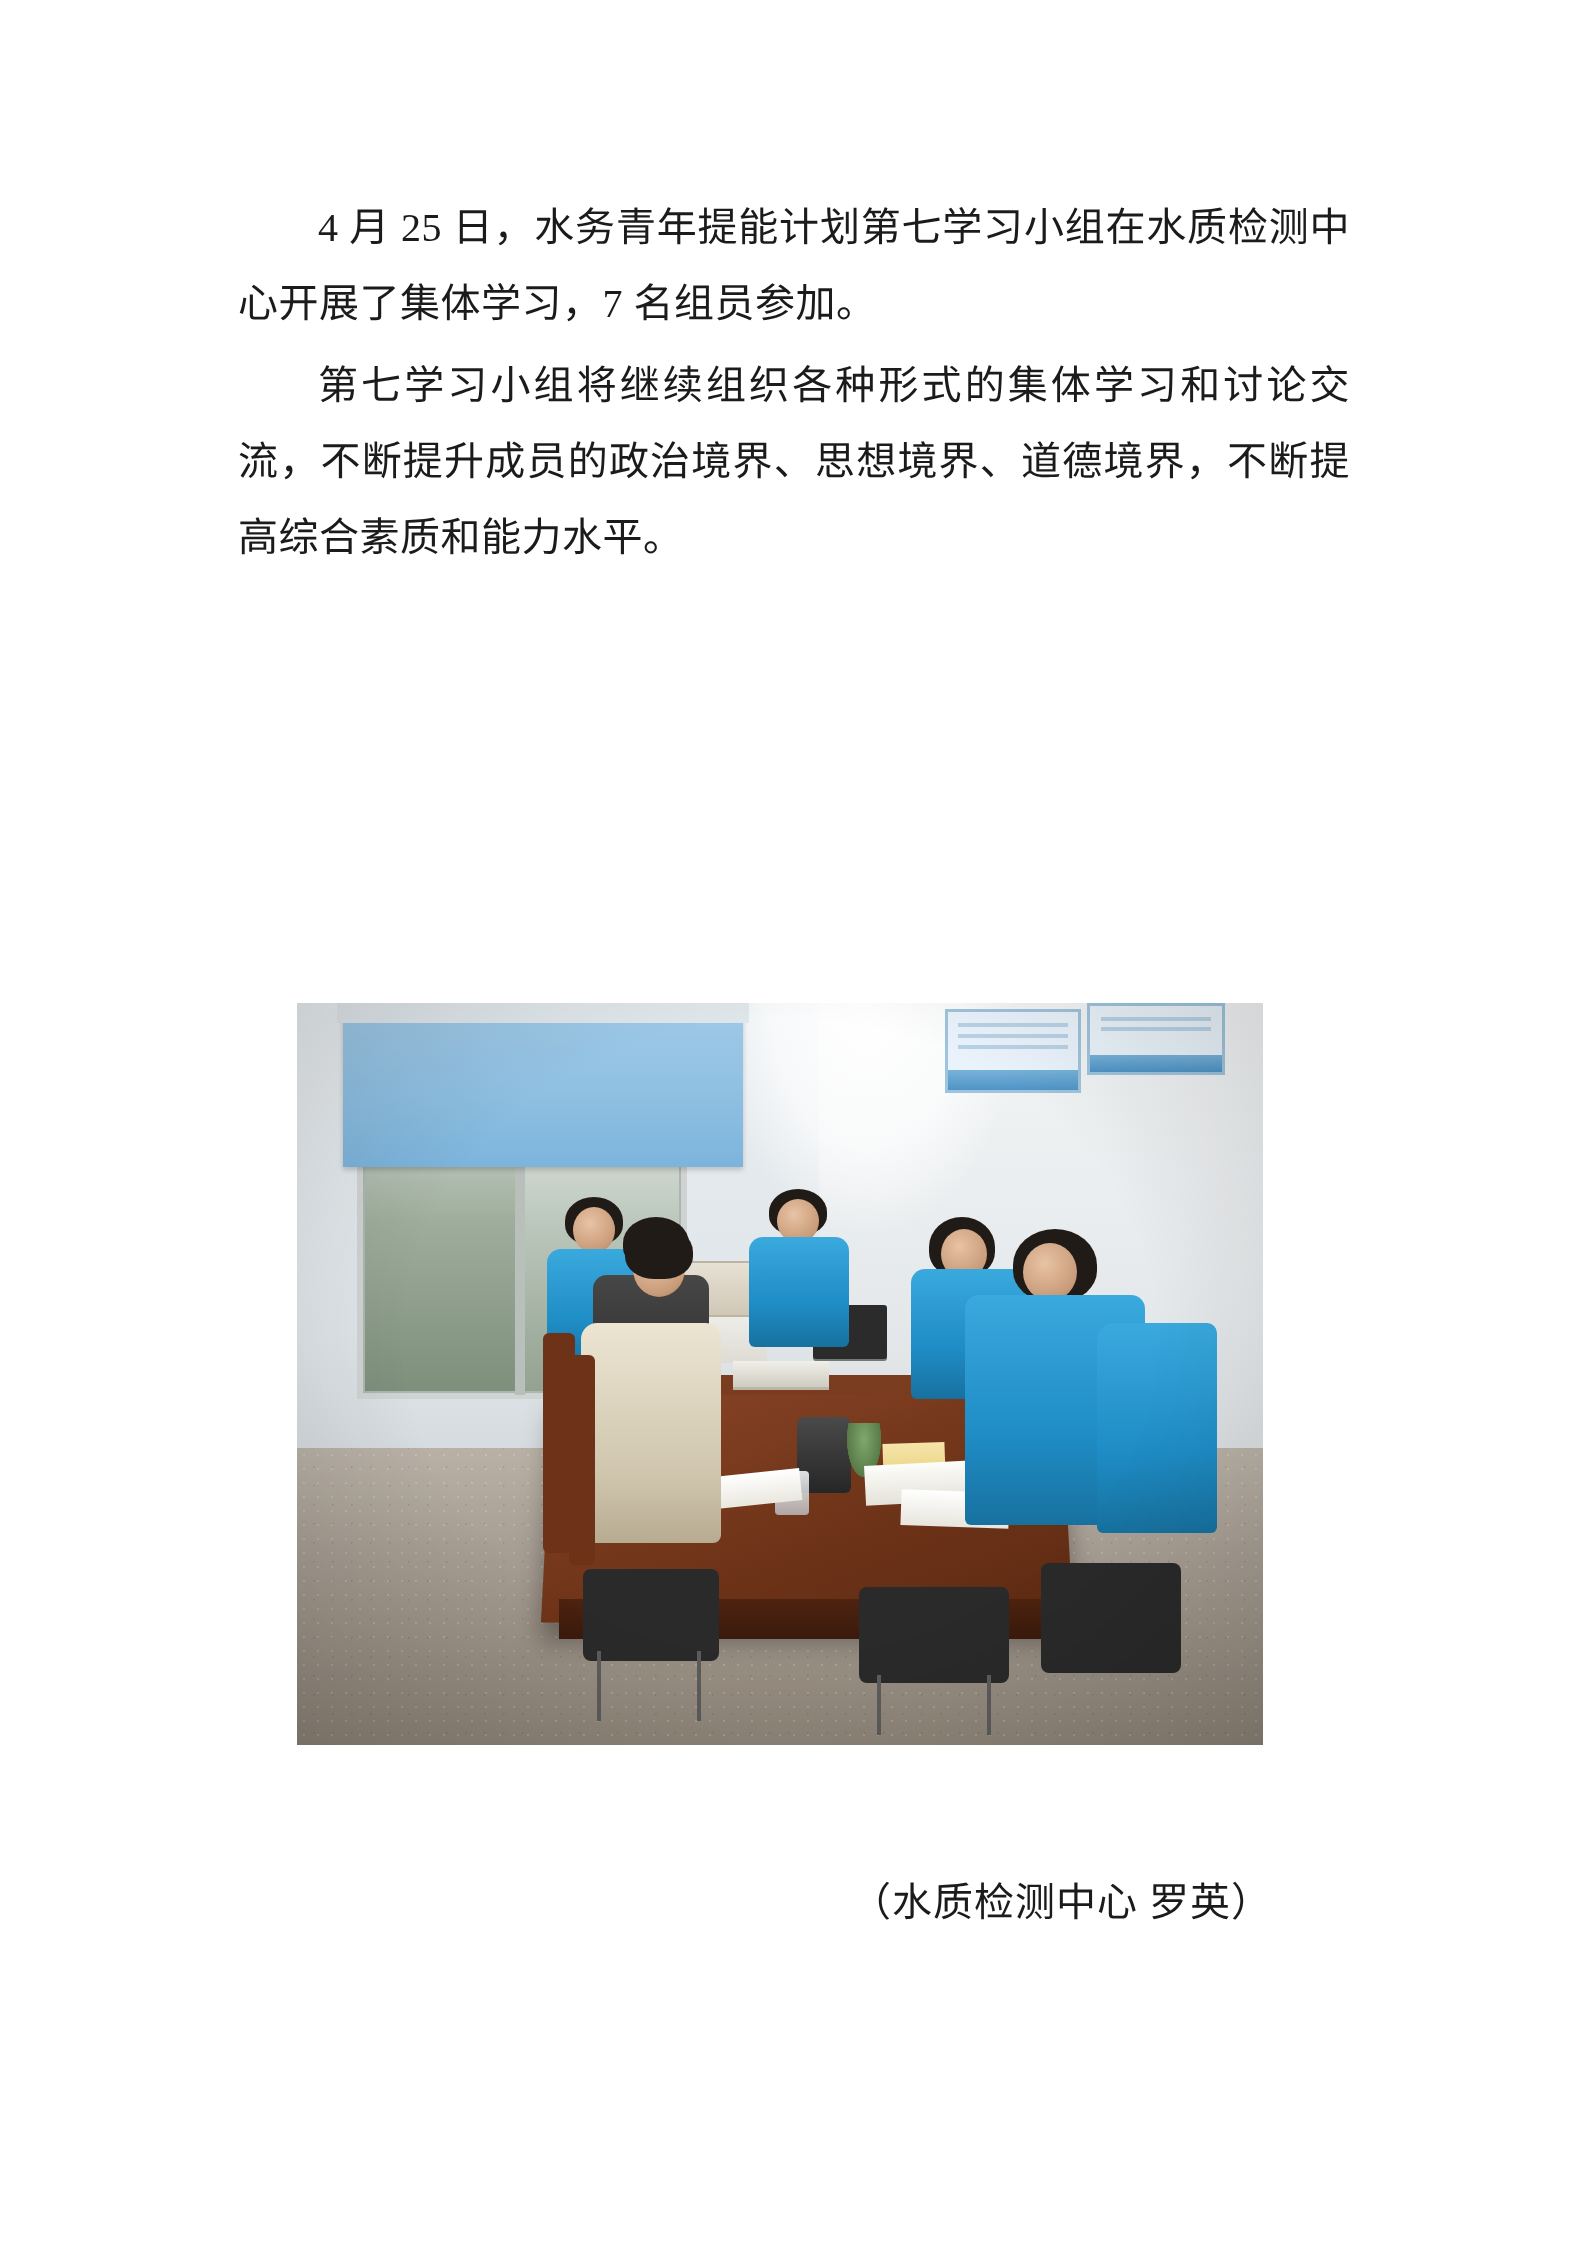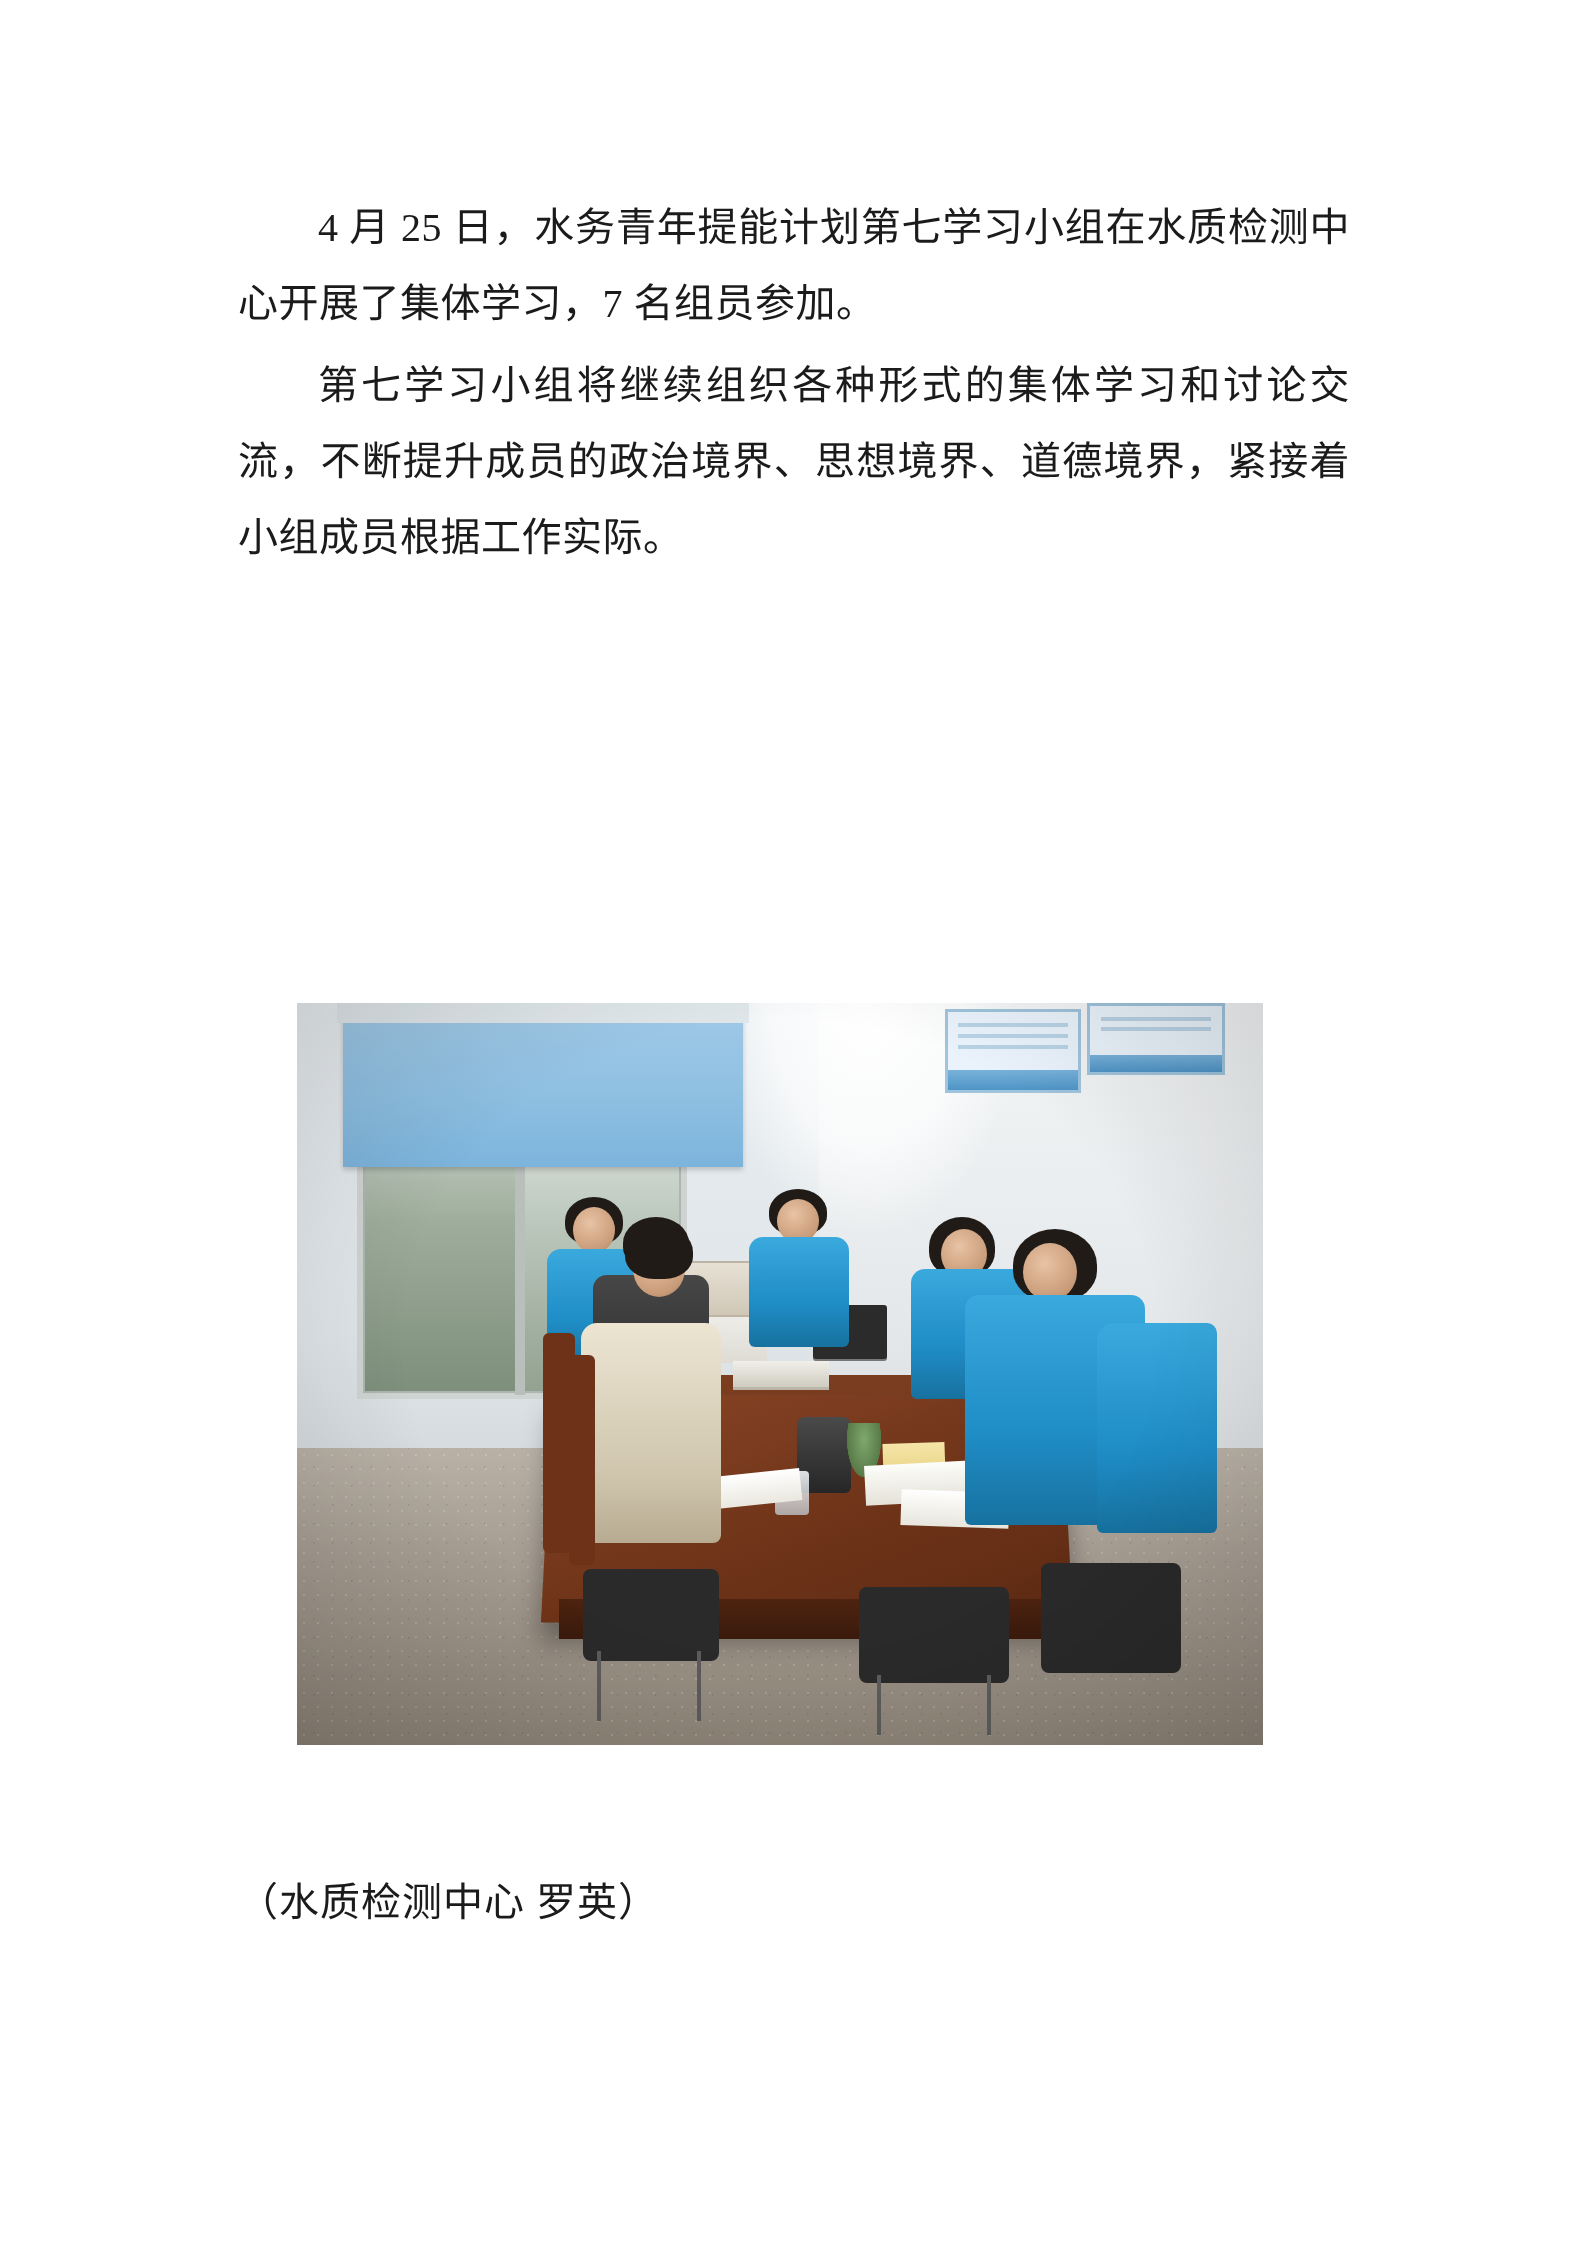"第七学习小组将继续组织各种形式的集体学习和讨论交流，不断提升成员的政治境界、思想" p.para { text: 紧接着小组成员根据工作实际 -> 不断提高综合素质和能力水平 }
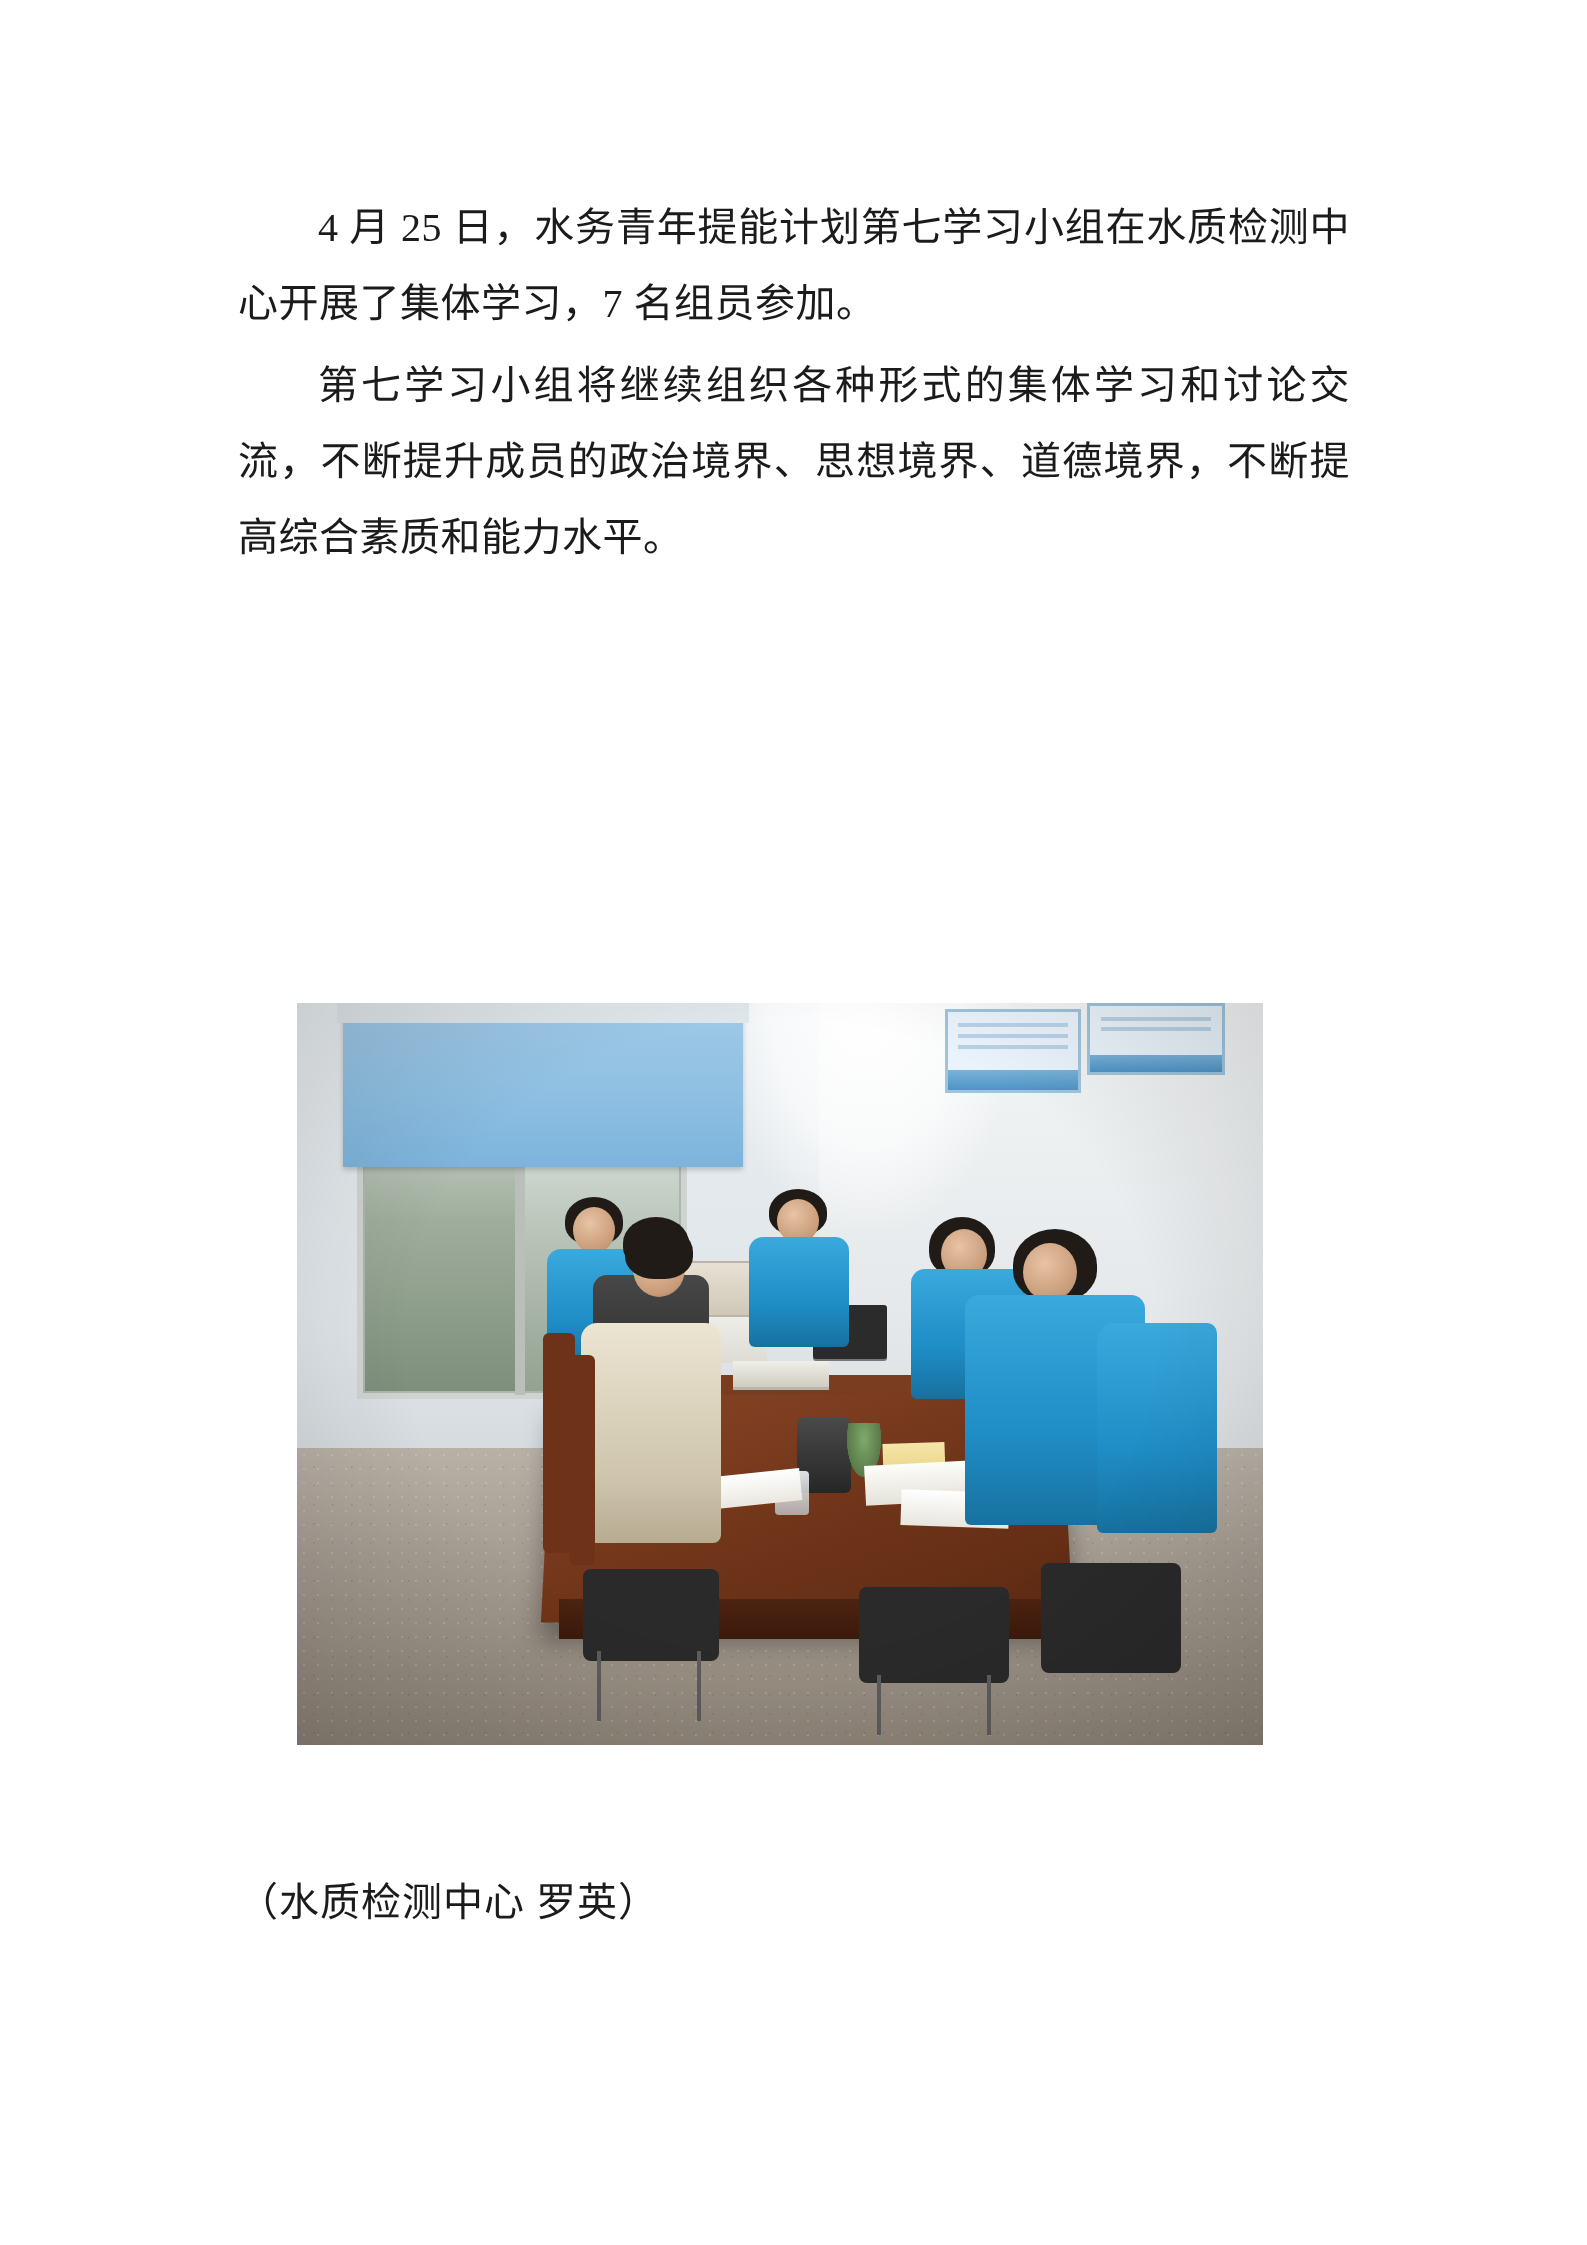"（水质检测中心 罗英）" .caption { text-align: none -> right }
